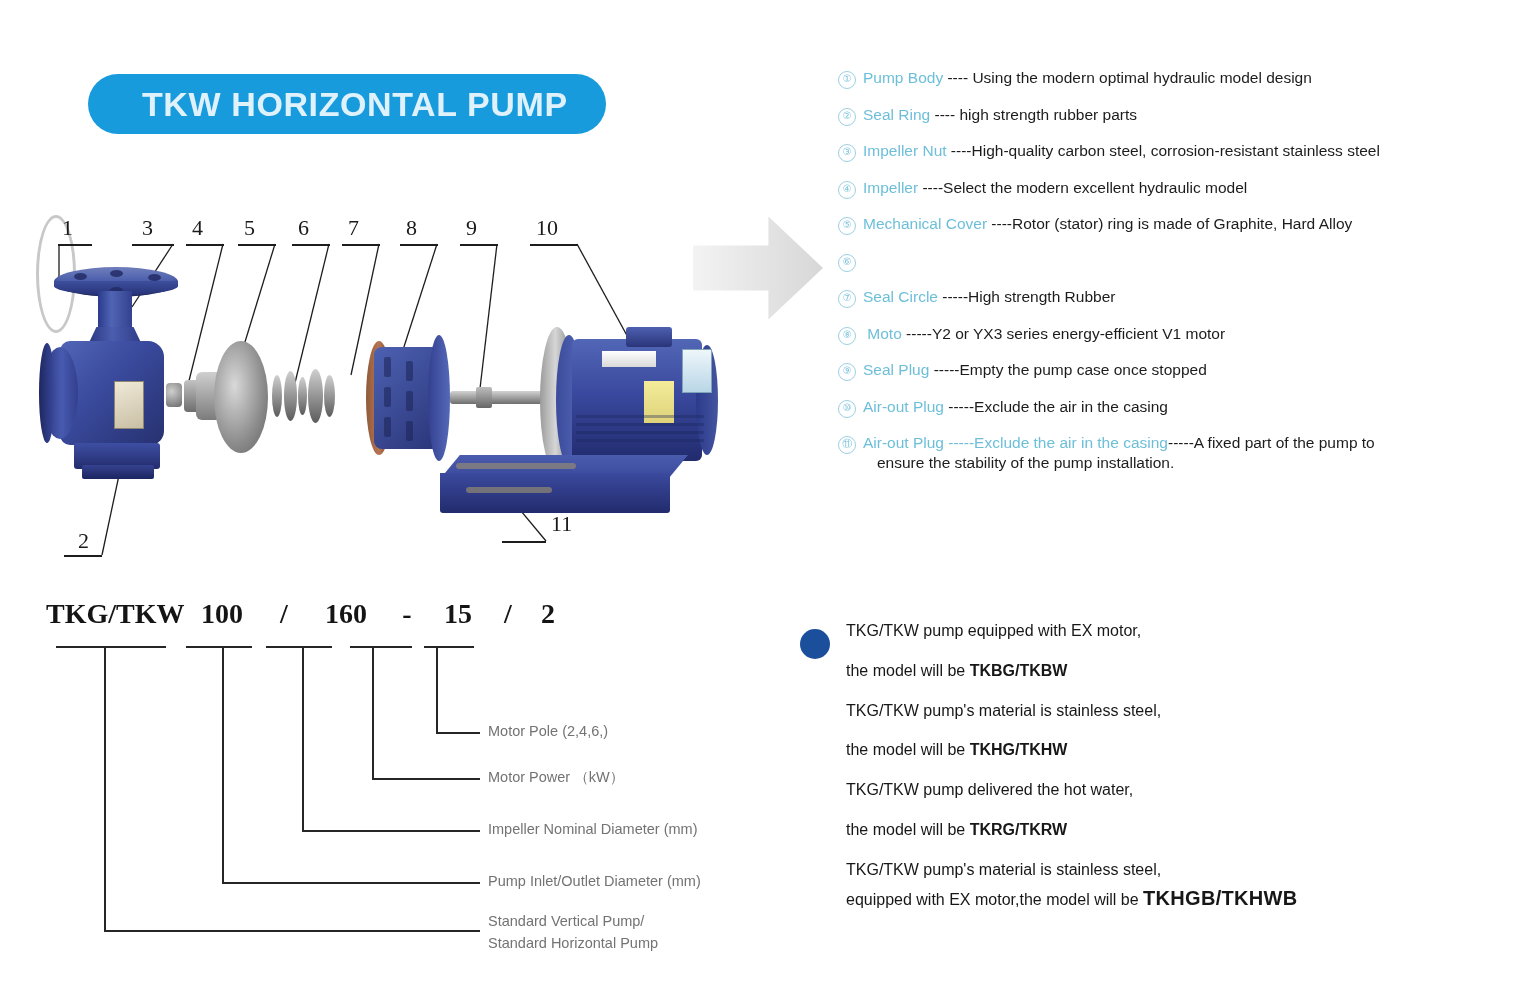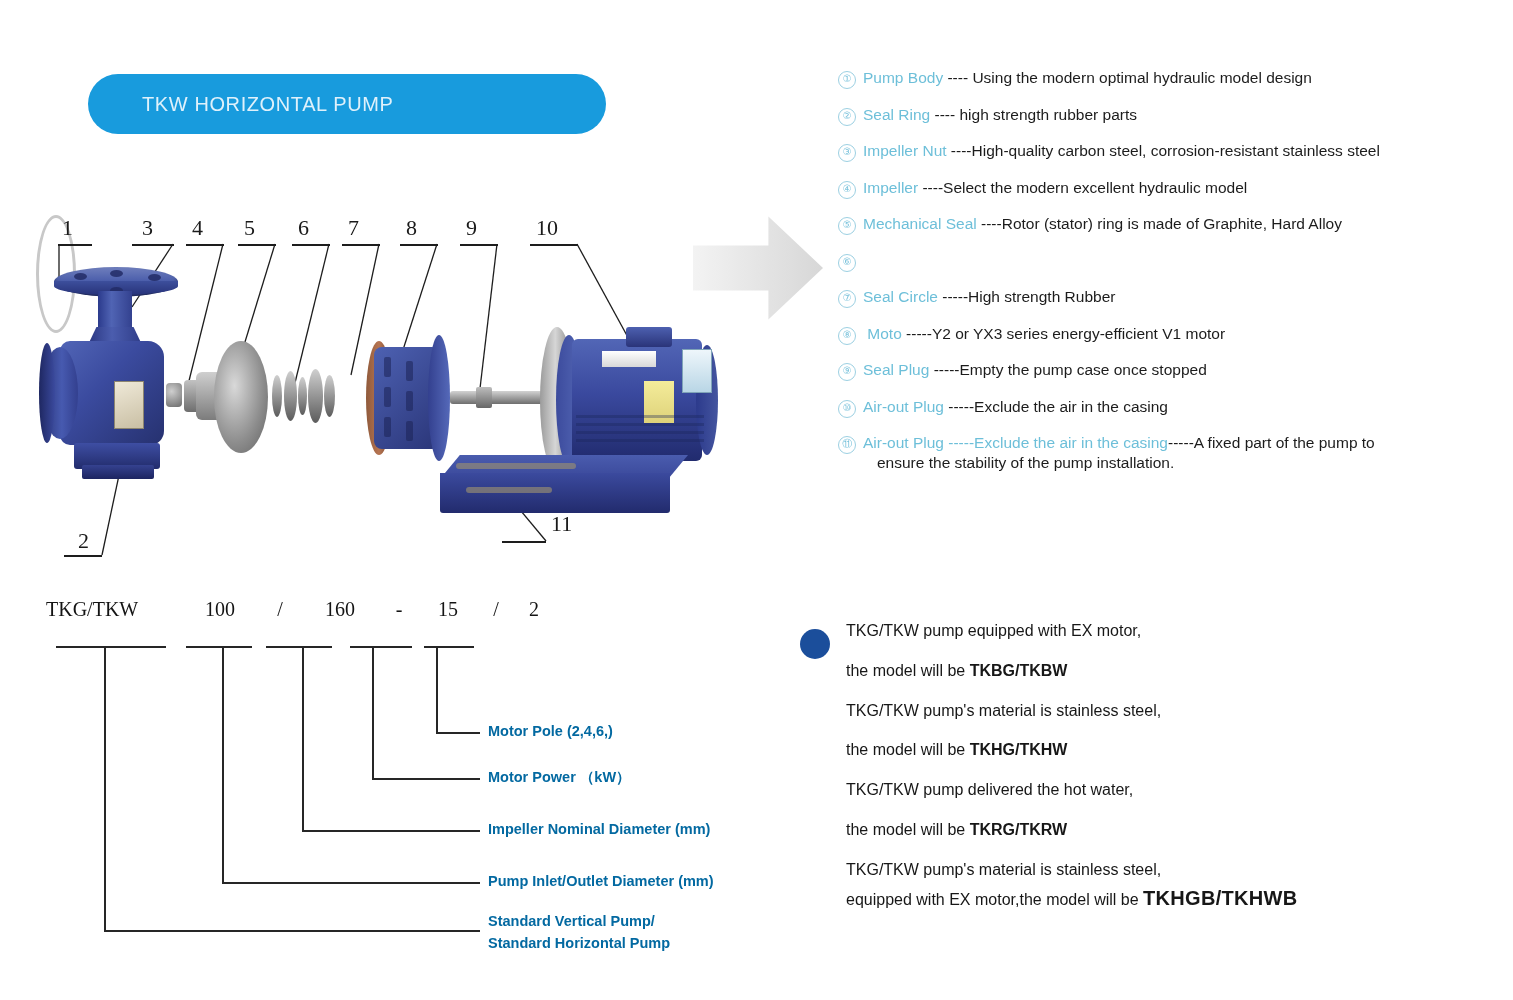"TKW HORIZONTAL PUMP" .title-banner .txt { font-size: 20px -> 34px; font-weight: normal -> bold }
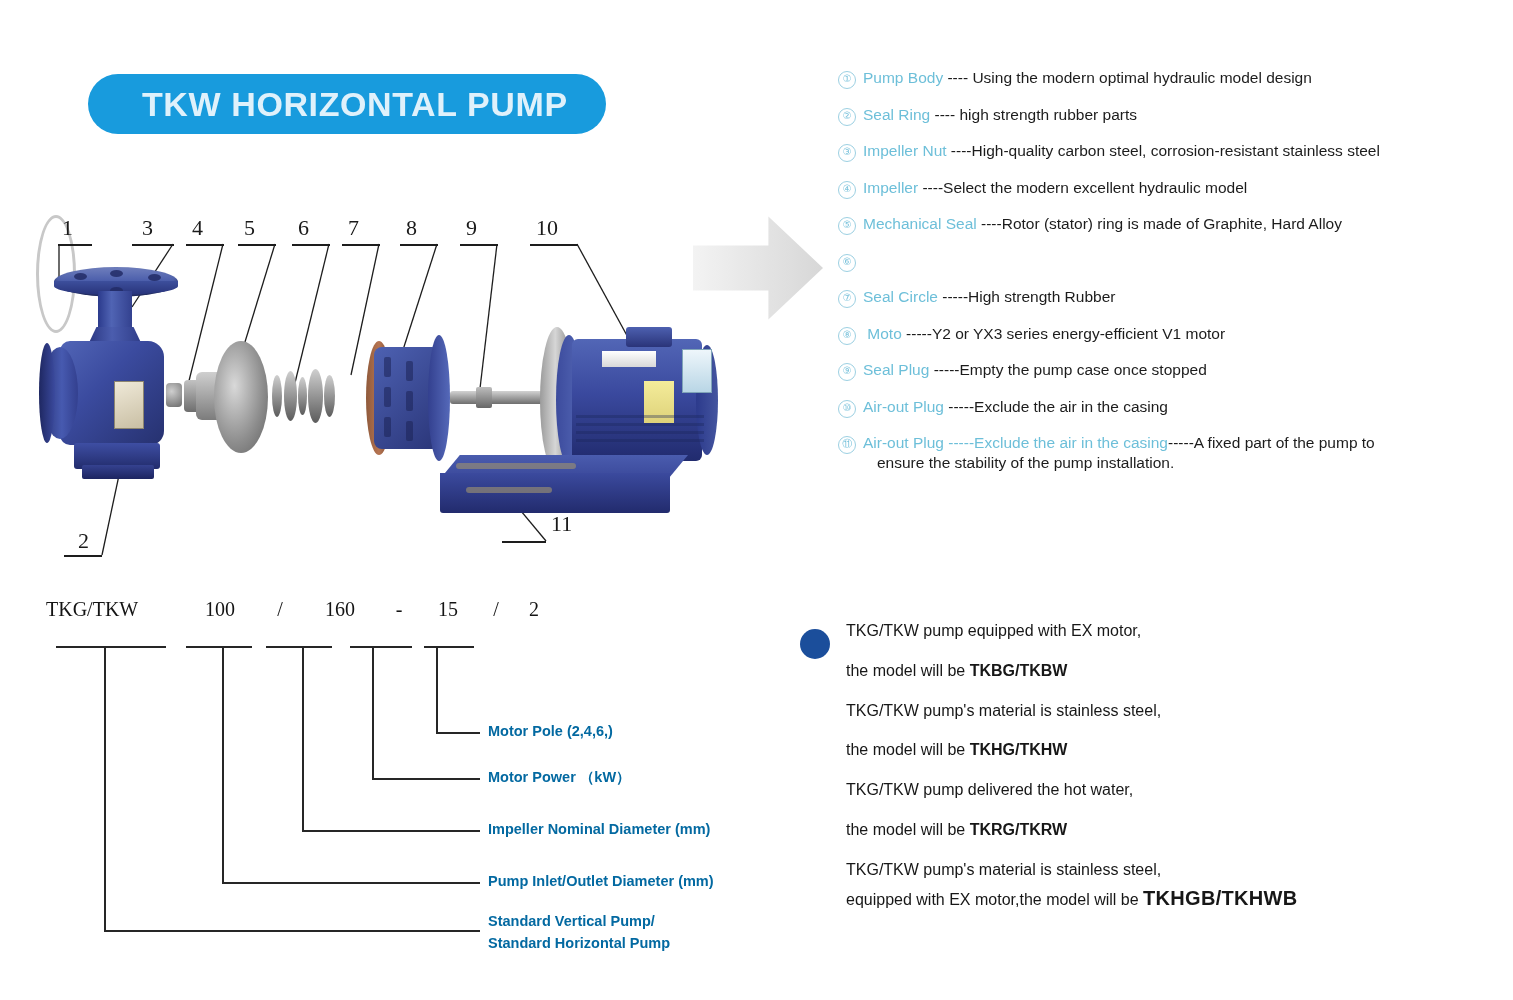"Mechanical Seal" span.part { text: Seal -> Cover }
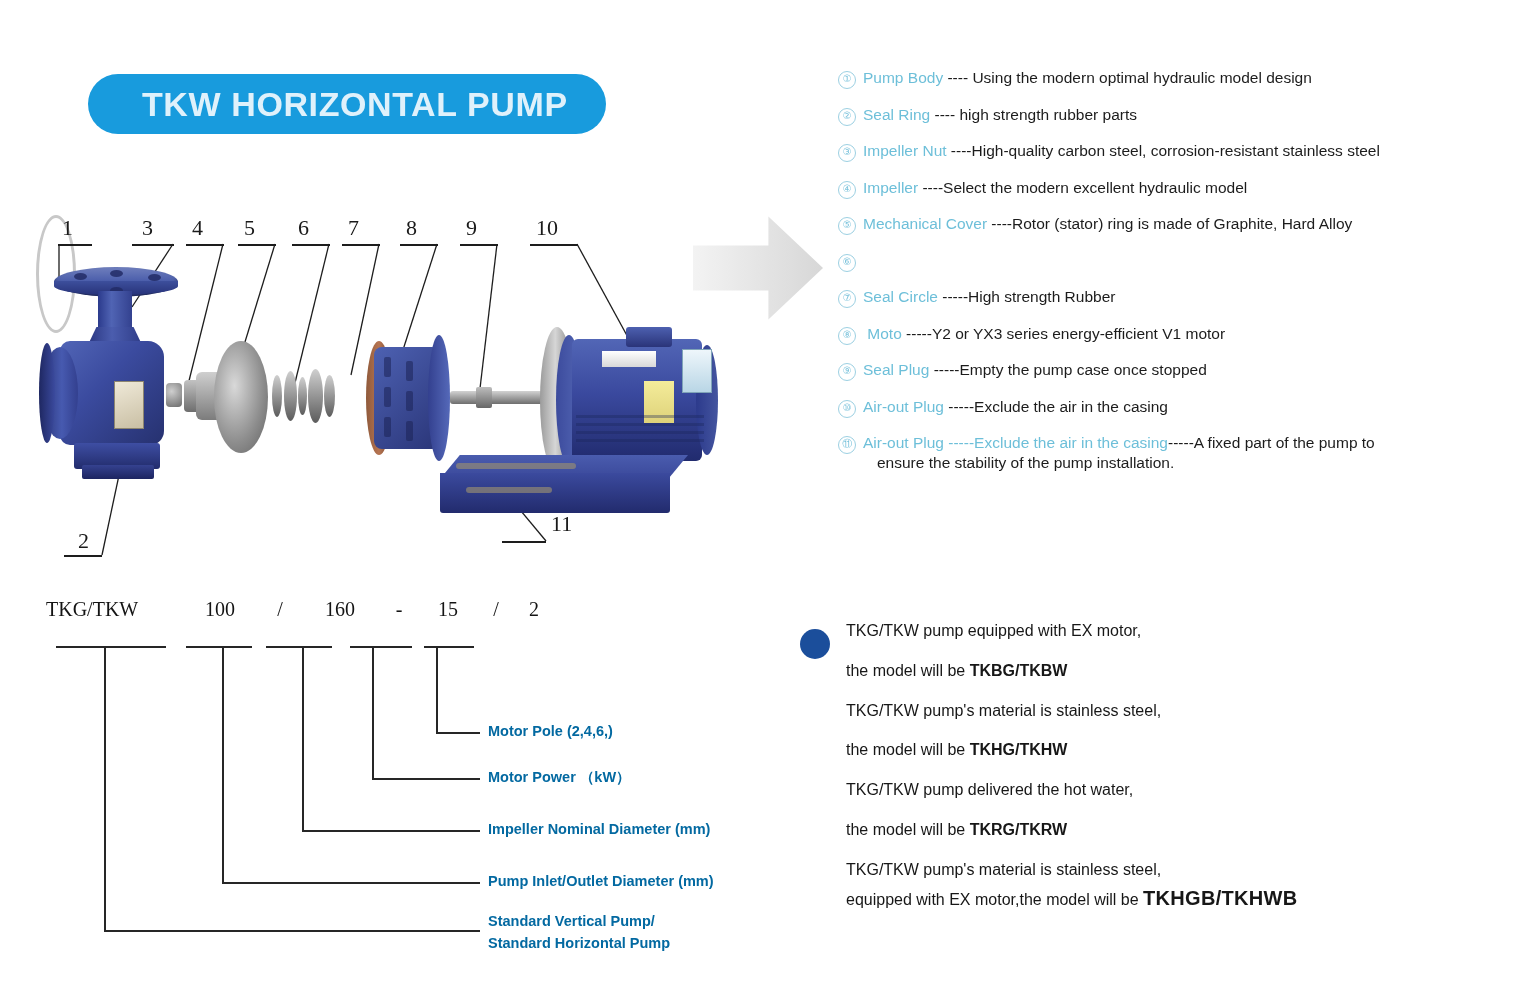"TKG/TKW 100 / 160 -" .code-row { font-size: 20px -> 28px; font-weight: normal -> bold }
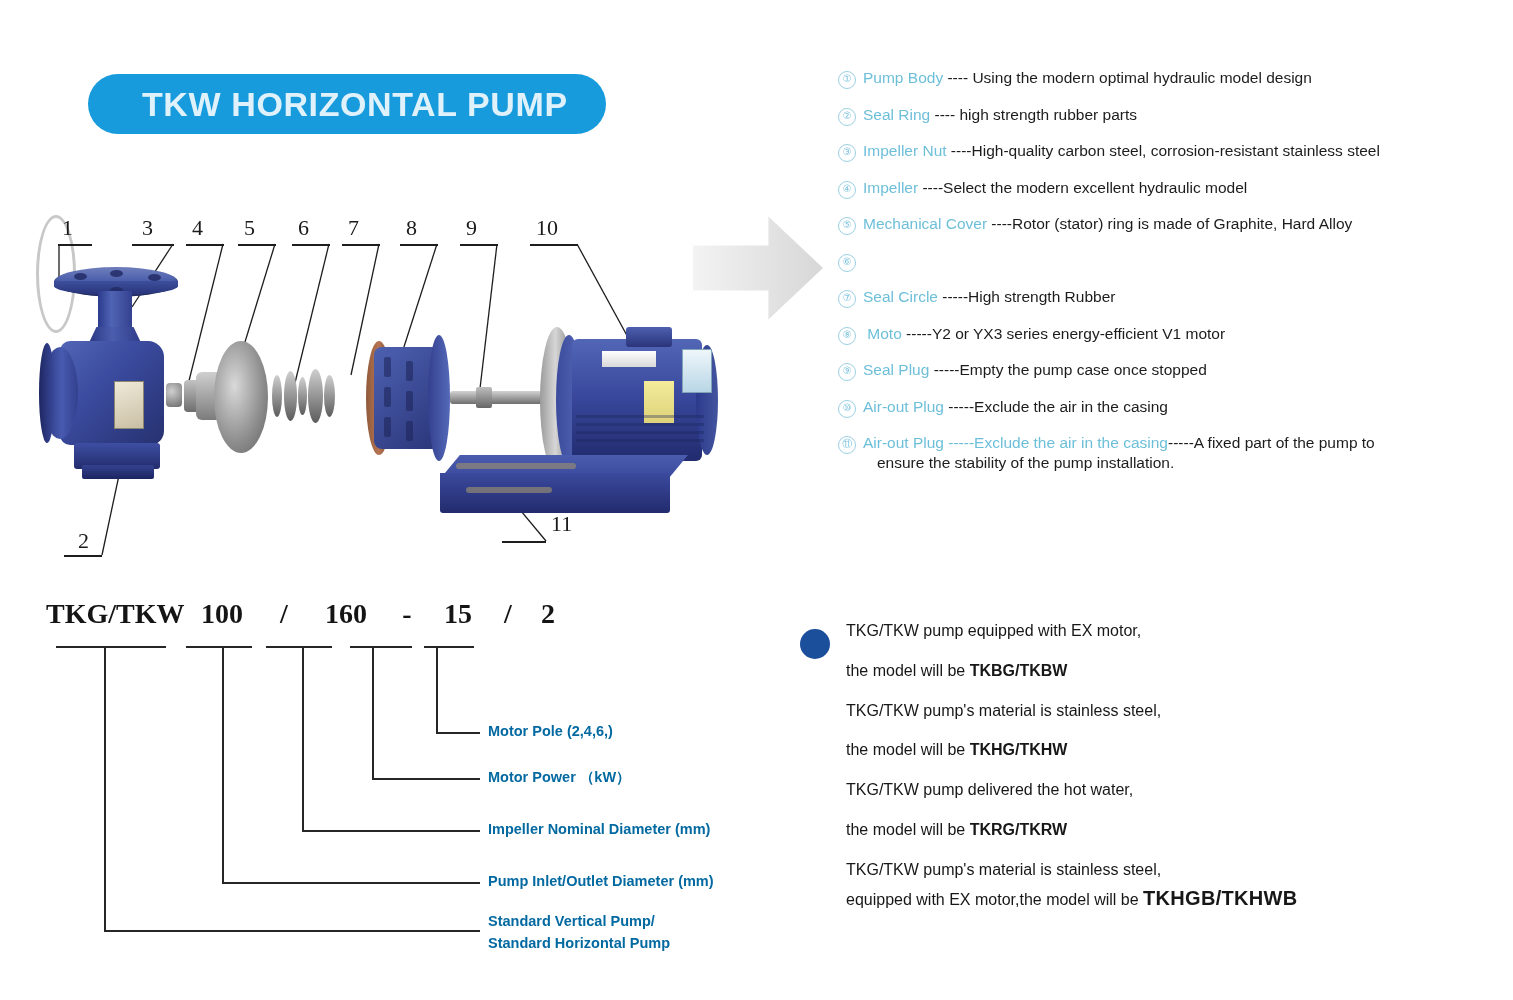"Motor Pole (2,4,6,)" .mlabel { color: #0369a1 -> #737373; font-weight: bold -> normal }
